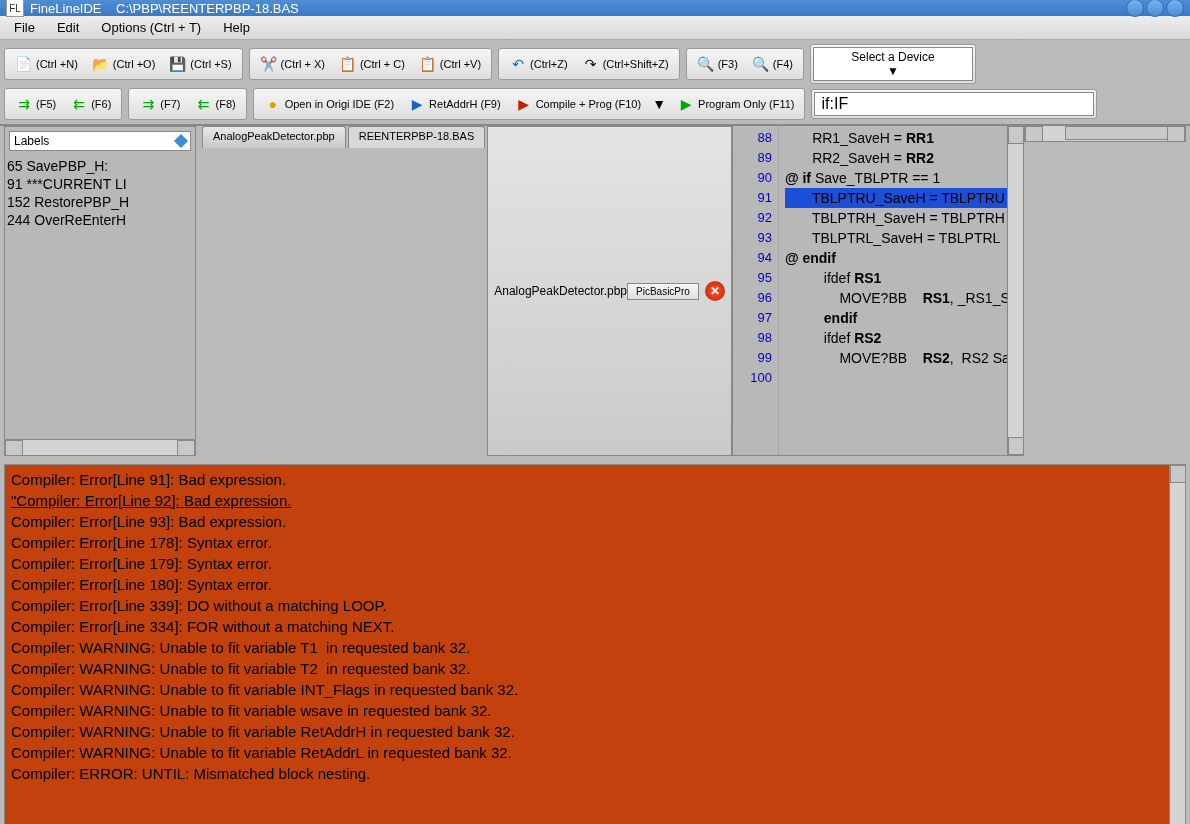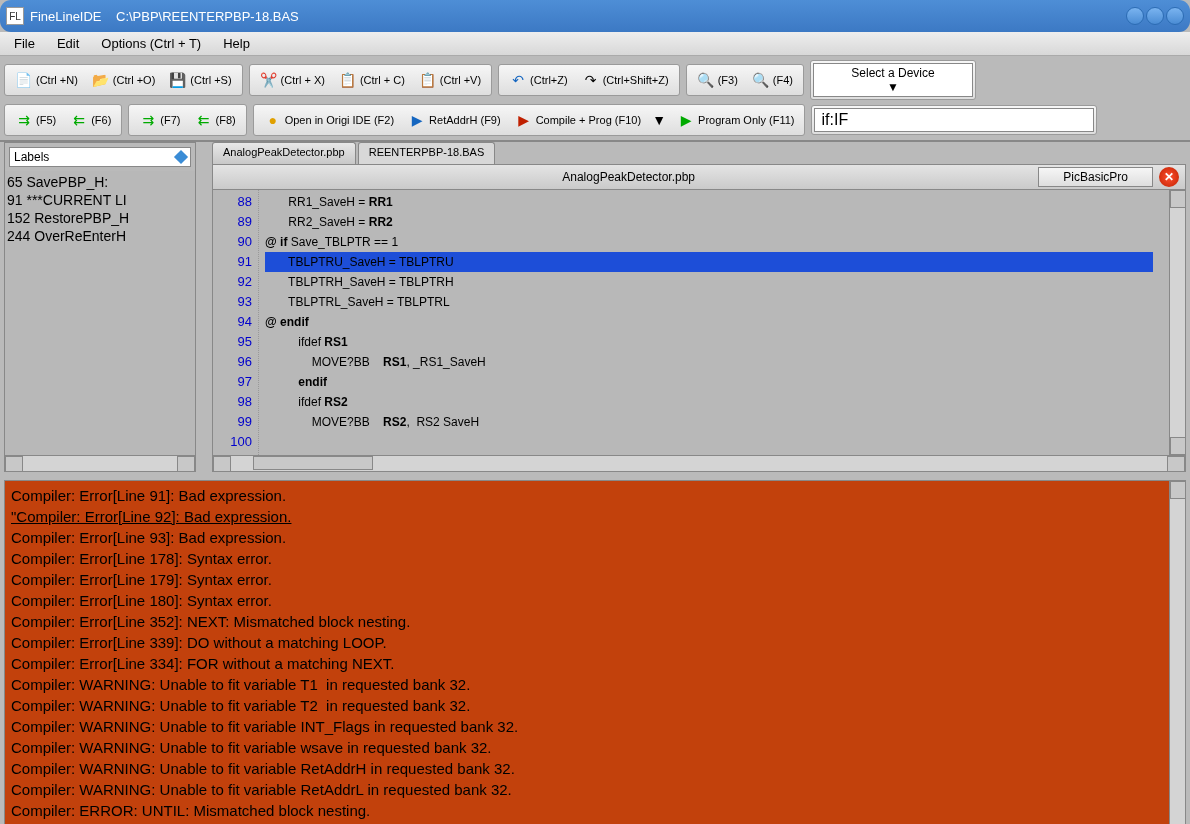"FL" .titlebar { border-radius: 11px -> none; padding: 16px 6px -> 8px 6px }
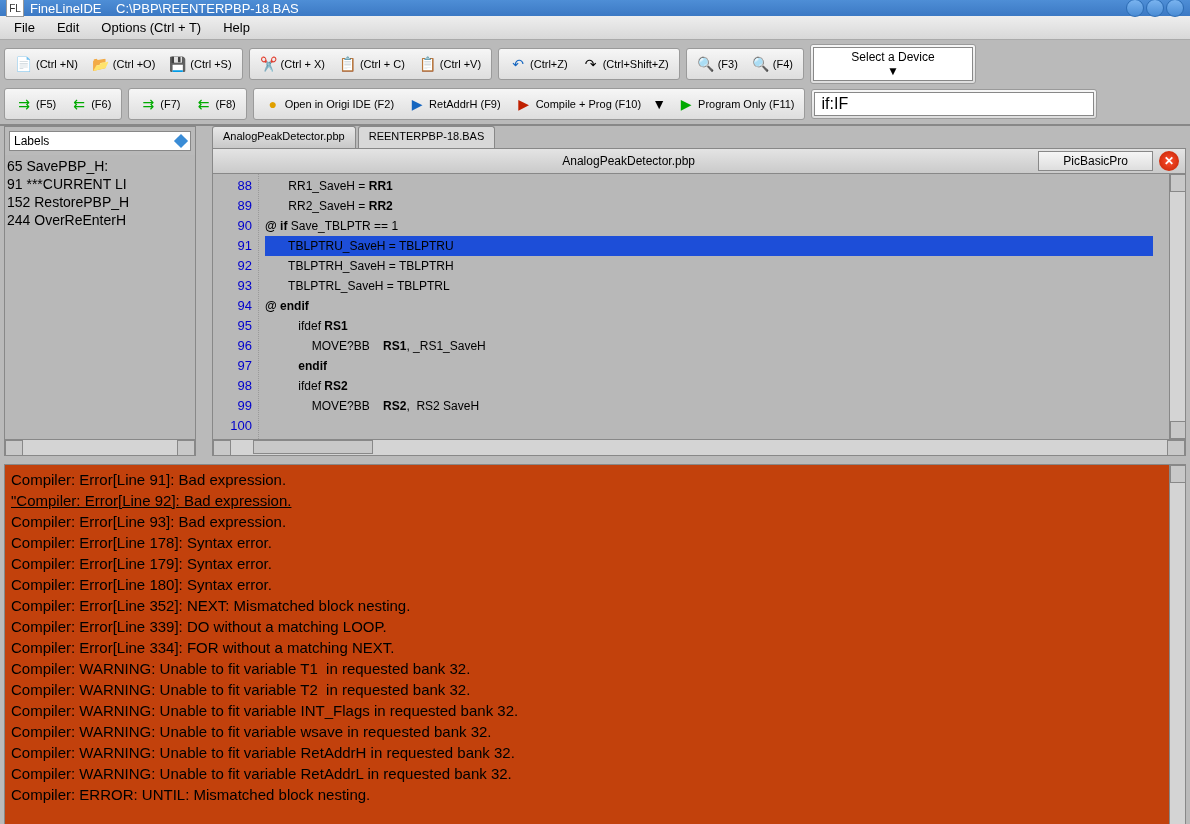"Labels" .main-area { gap: 16px -> 6px }
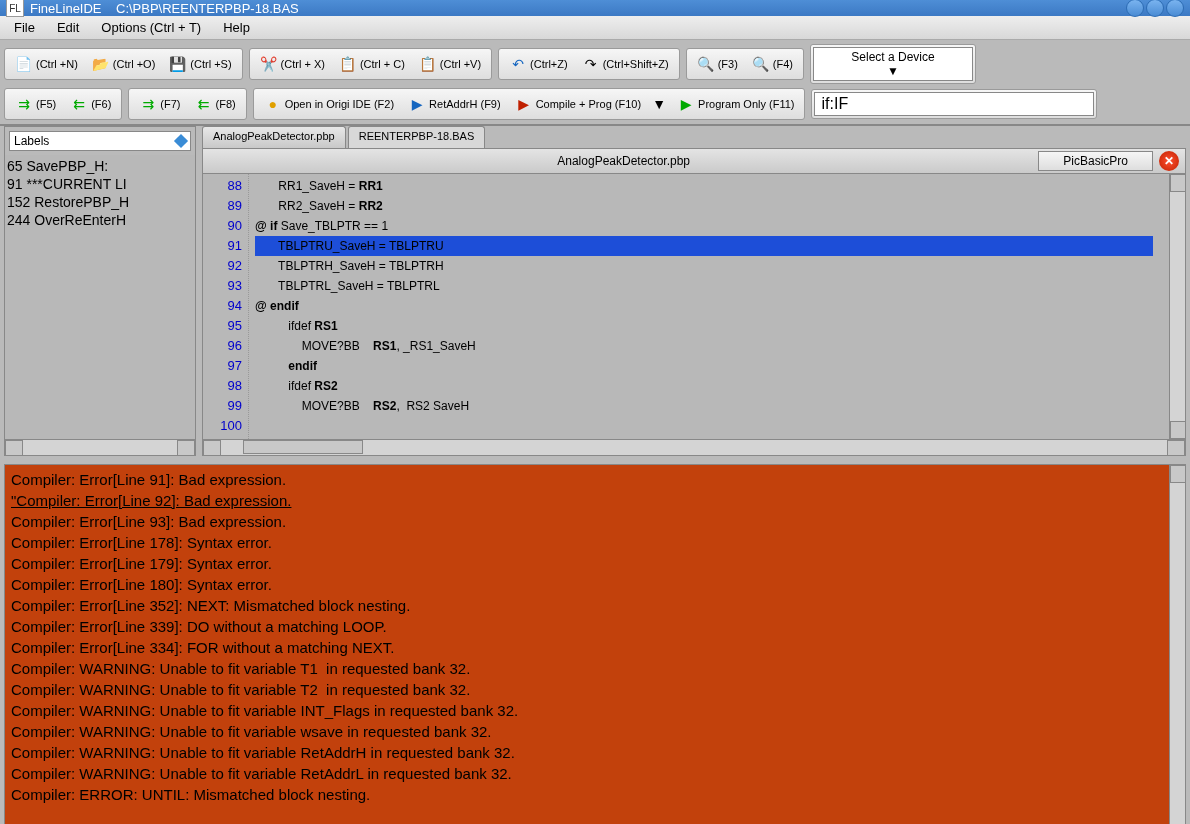"AnalogPeakDetector.pbp" .editor-area { flex-direction: column -> row }
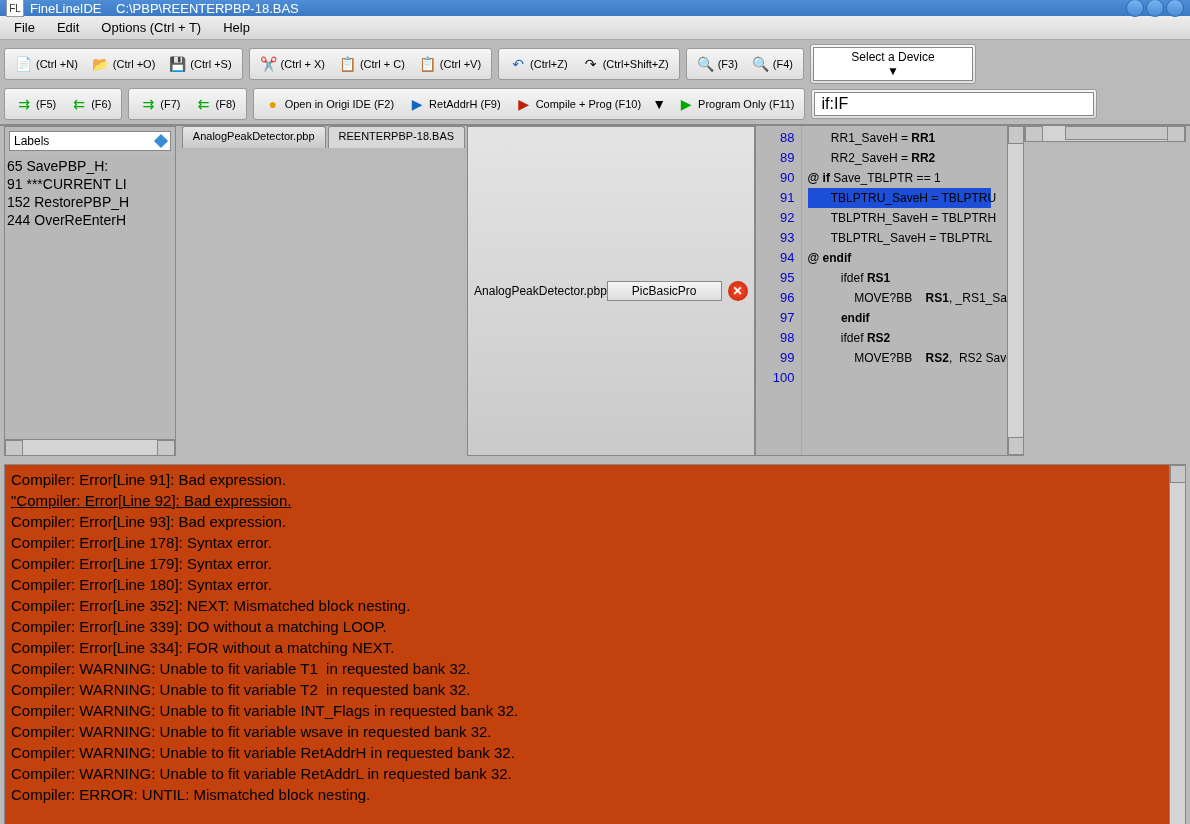"RR1_SaveH = RR1" .code { font-size: 12px -> 14px; padding: 2px 16px 2px 6px -> 2px 0 2px 6px }
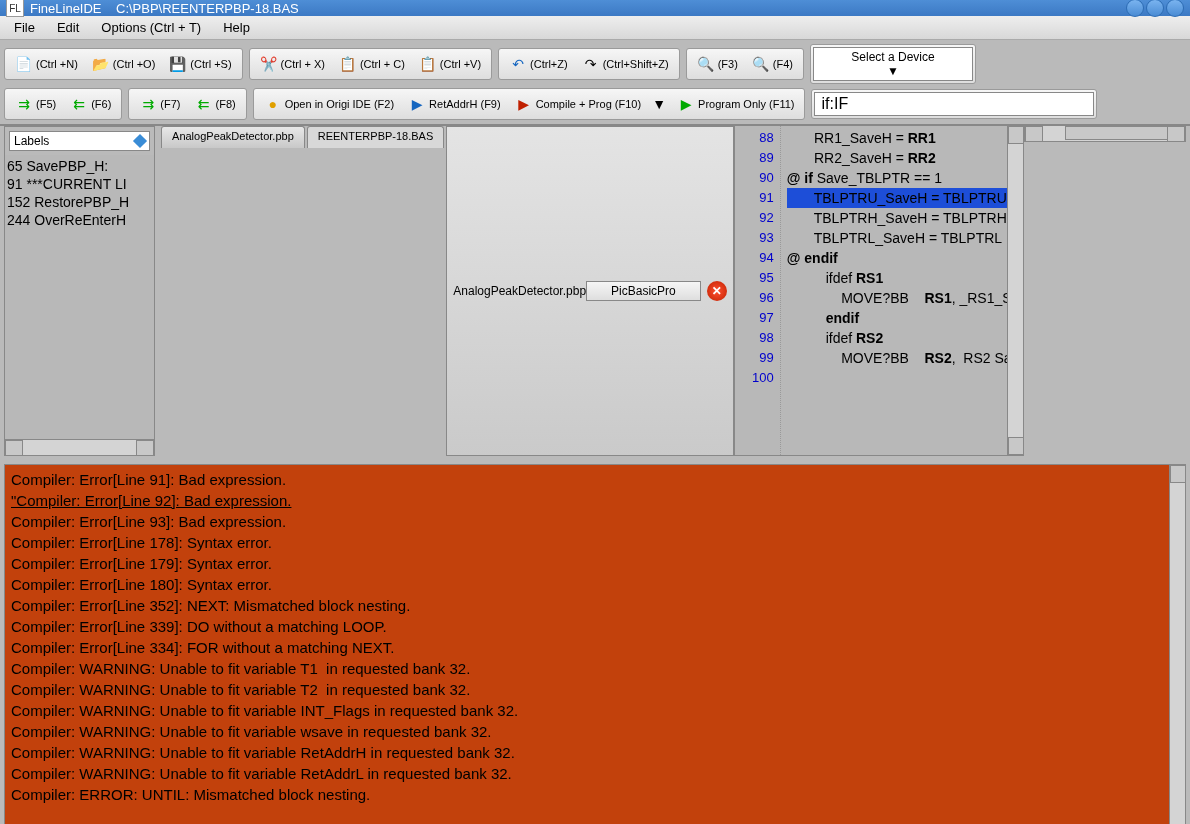"PicBasicPro" .pbp-btn { font-size: 12px -> 10px; padding: 2px 24px -> 2px 8px }
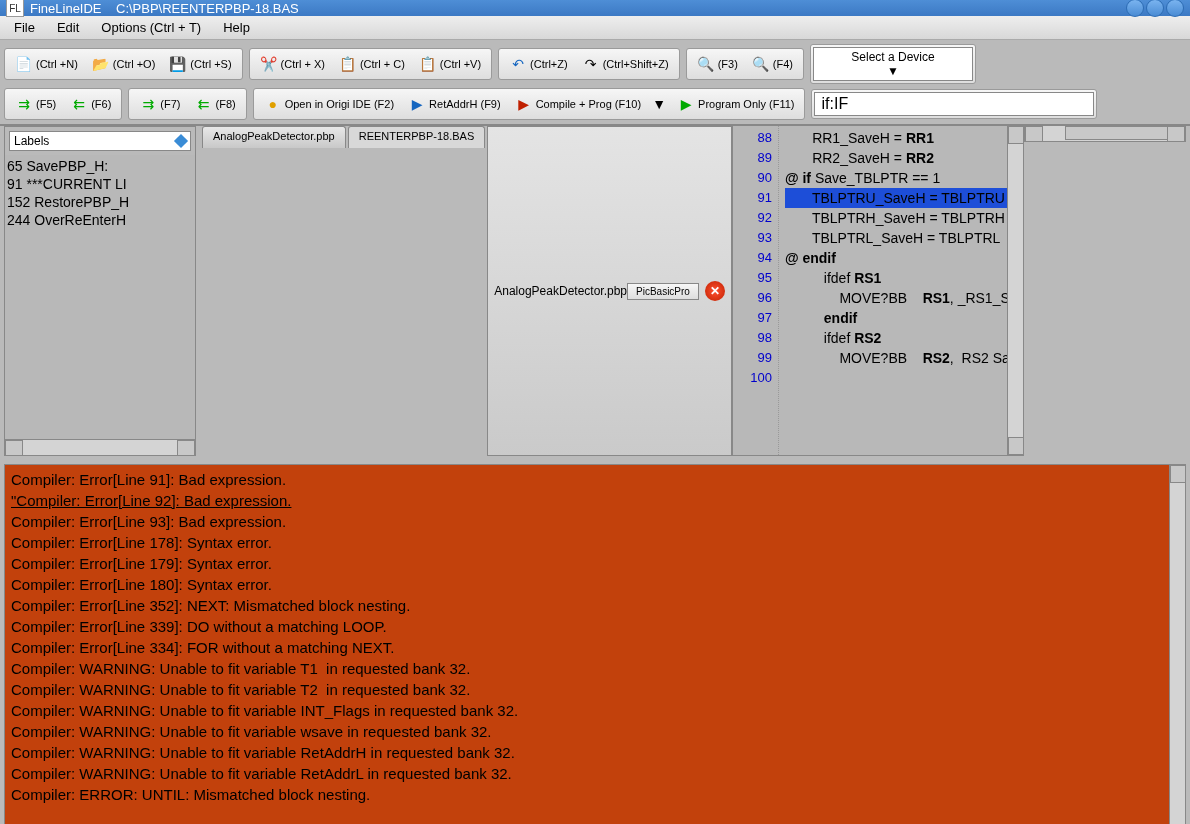"Compiler: Error[Line 352]: NEXT:" div { html: <div>Compiler: Error[Line 352]: NEXT: Mismatched block nesting.</div> -> none }
